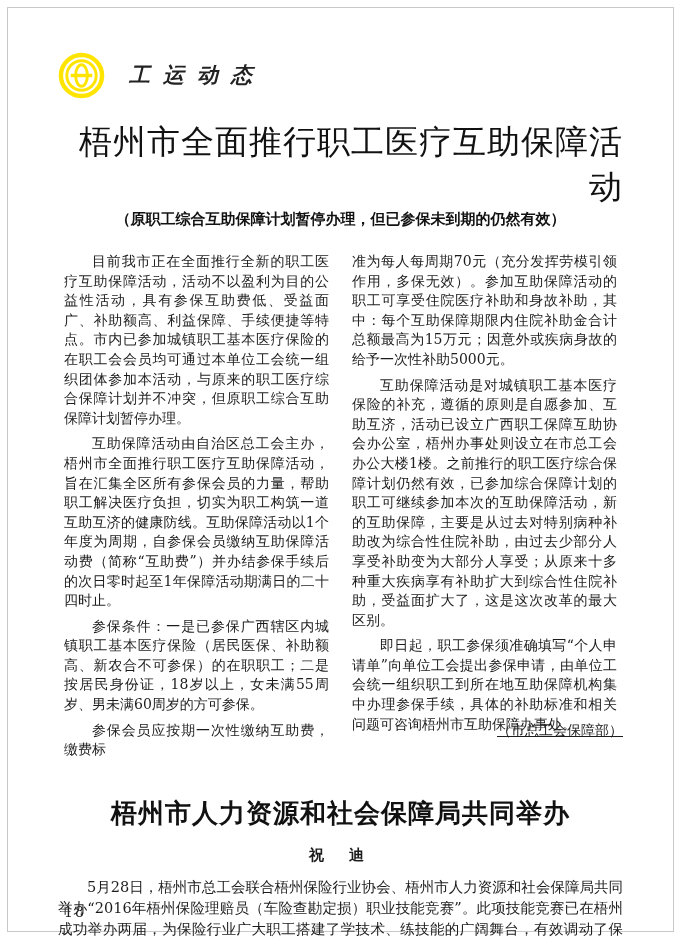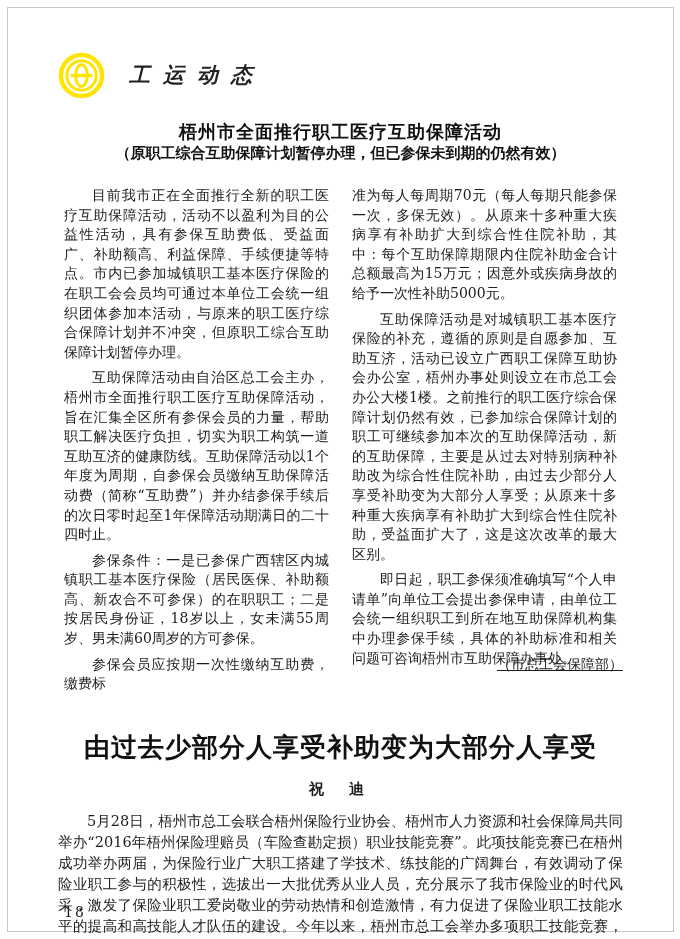"梧州市全面推行职工医疗互助保障活动" .title1 { font-size: 18px -> 33px; font-weight: bold -> normal; text-align: center -> right }
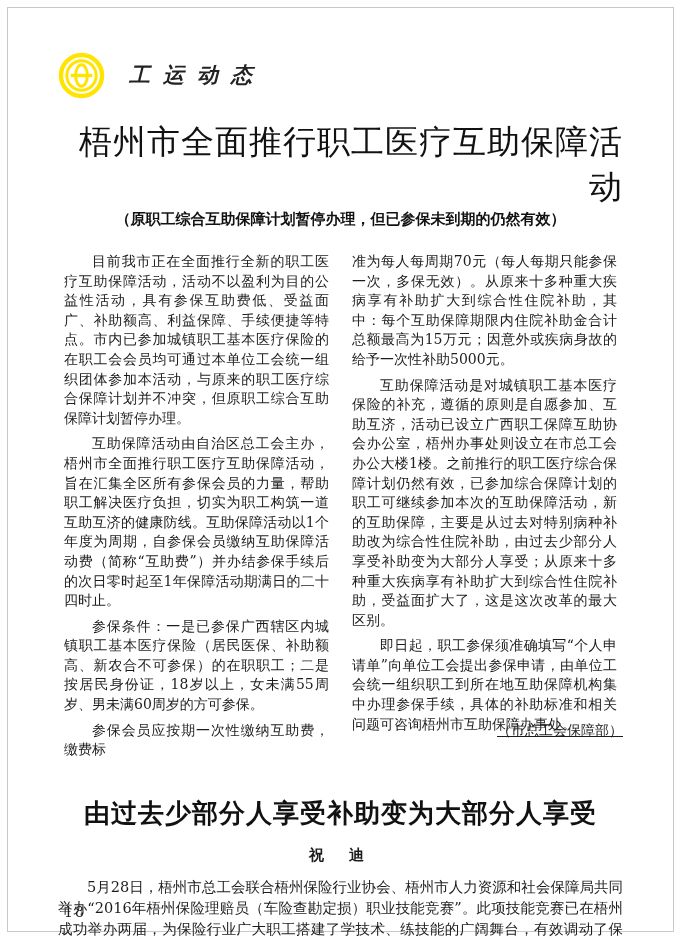"准为每人每周期70元（每人每期只能参保一次，多保无效）。从原来十多种重大疾病享有" p.noindent { text: 每人每期只能参保一次，多保无效）。从原来十多种重大疾病享有补助扩大到综合性住院 -> 充分发挥劳模引领作用，多保无效）。参加互助保障活动的职工可享受住院医疗补助和身故 }
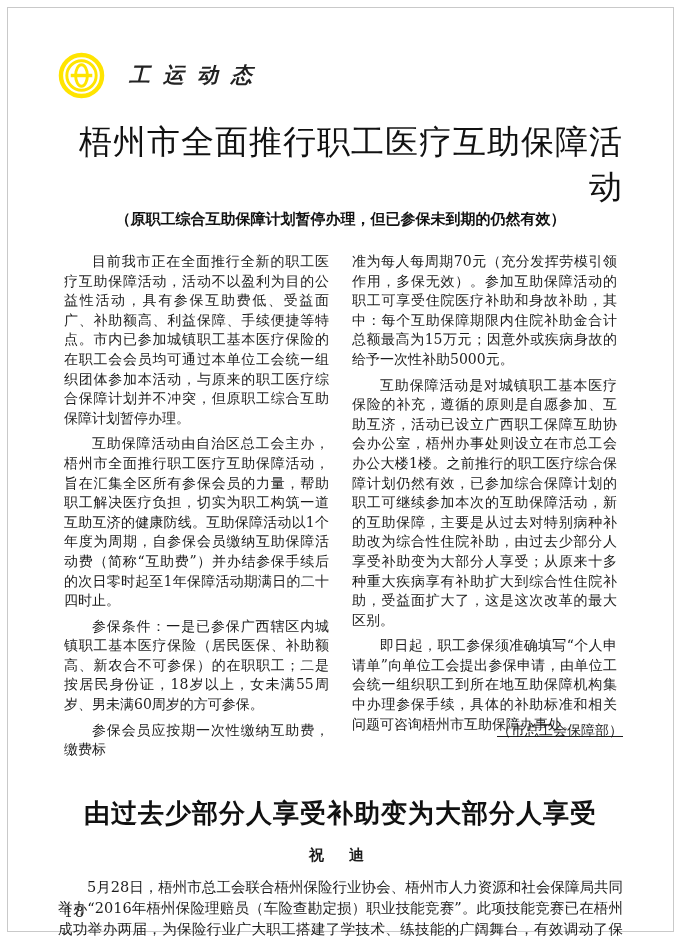"由过去少部分人享受补助变为大部分人享受" h2.title2 { text: 由过去少部分人享受补助变为大部分人享受 -> 梧州市人力资源和社会保障局共同举办 }
